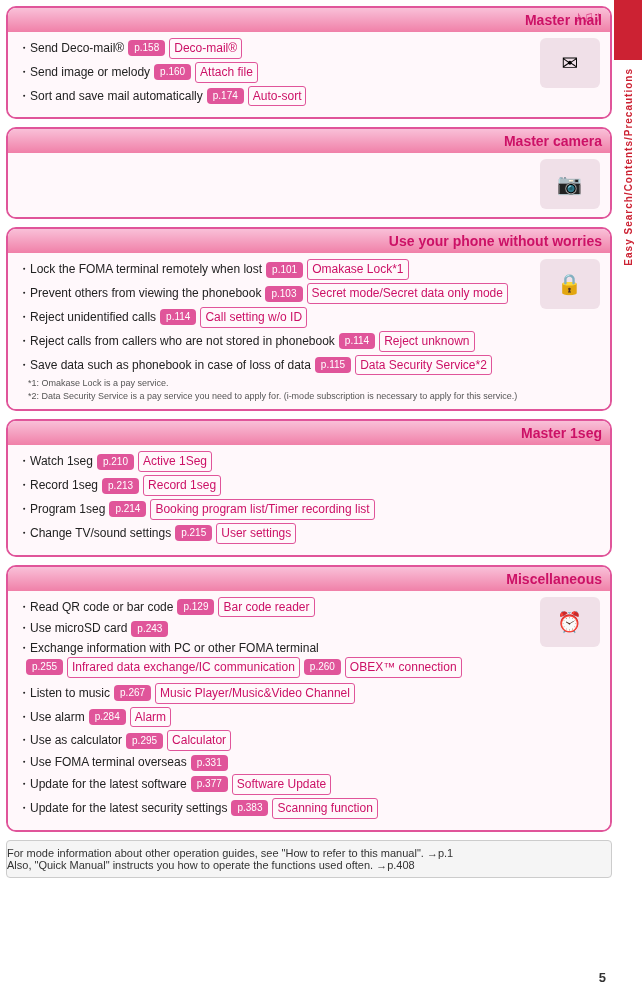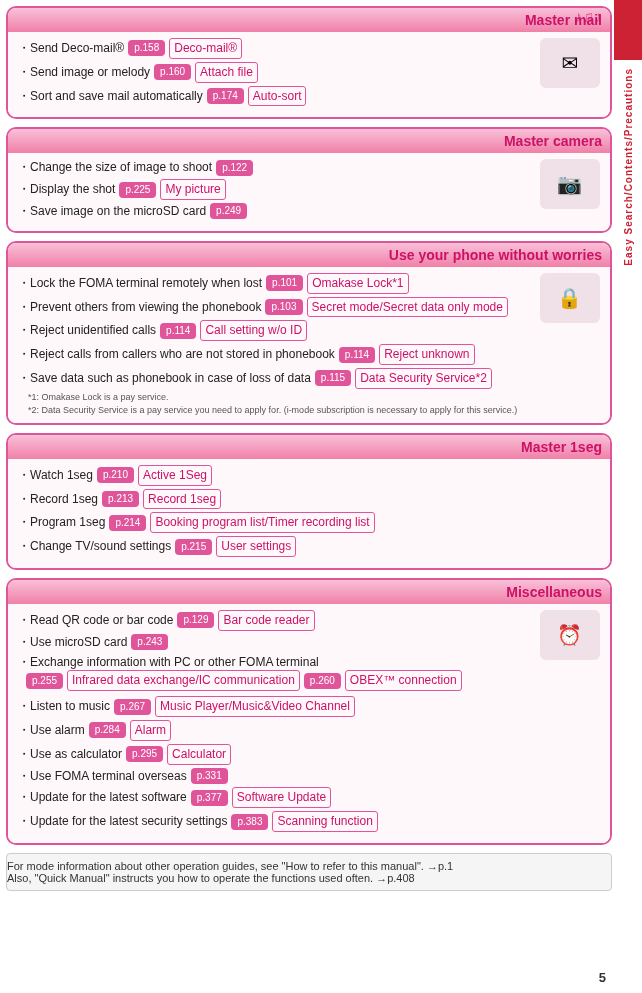"・Change the size of image" div.section-body-content { html: <div> <div> <span>・Change the size of image to shoot</span> <span>p.122</span> </div> <div> <span>・Display the shot</span> <span>p.225</span> <span>My picture</span> </div> <div> <span>・Save image on the microSD card</span> <span>p.249</span> </div> </div> -> none }
